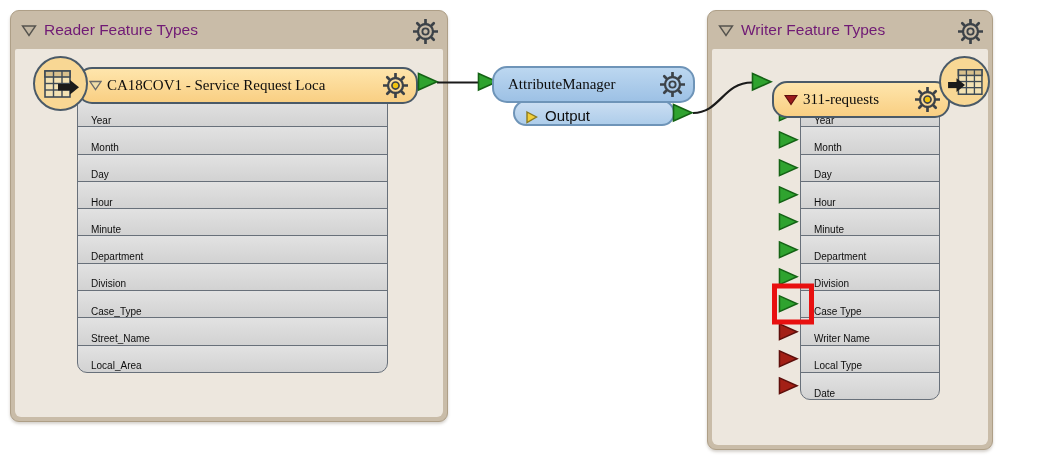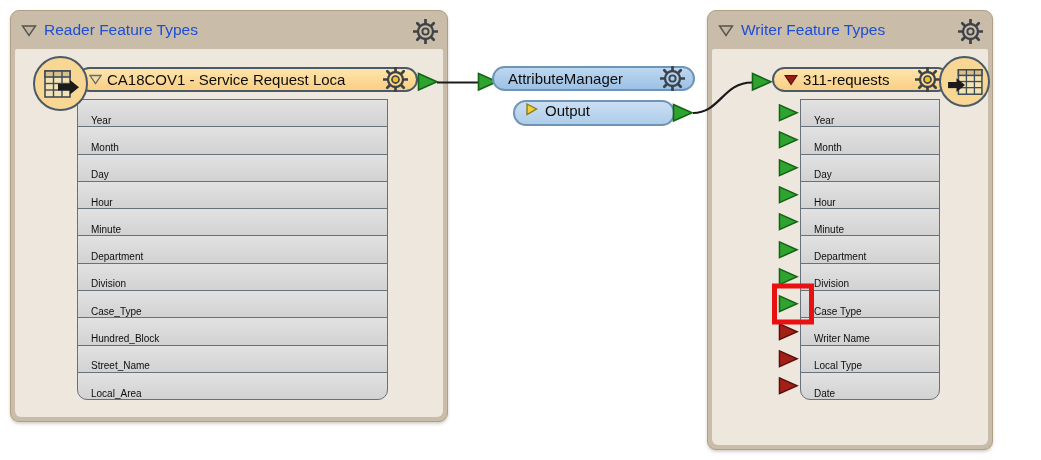"Reader Feature Types" .panel-title { color: #1d4ed8 -> #701a75 }
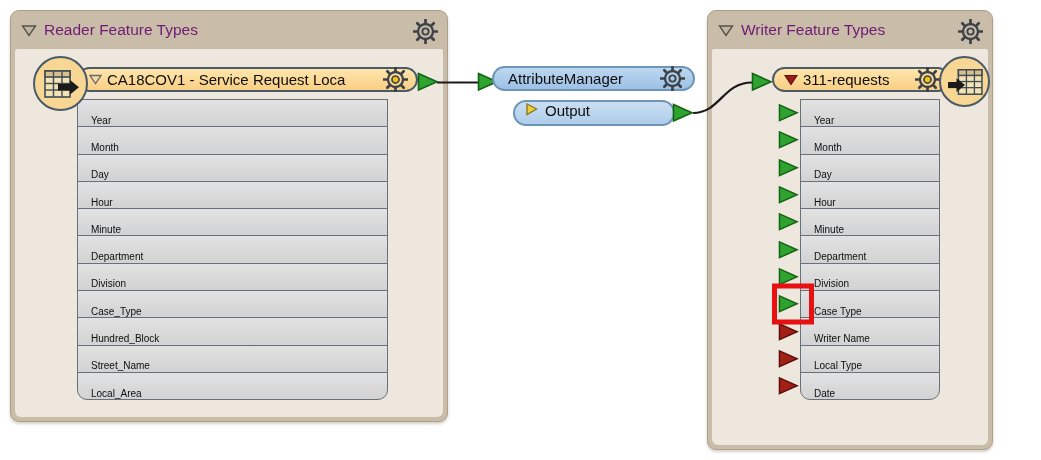"CA18COV1 - Service Request Loca" .pill { font-family: none -> Liberation Serif, serif; height: 25px -> 37px }
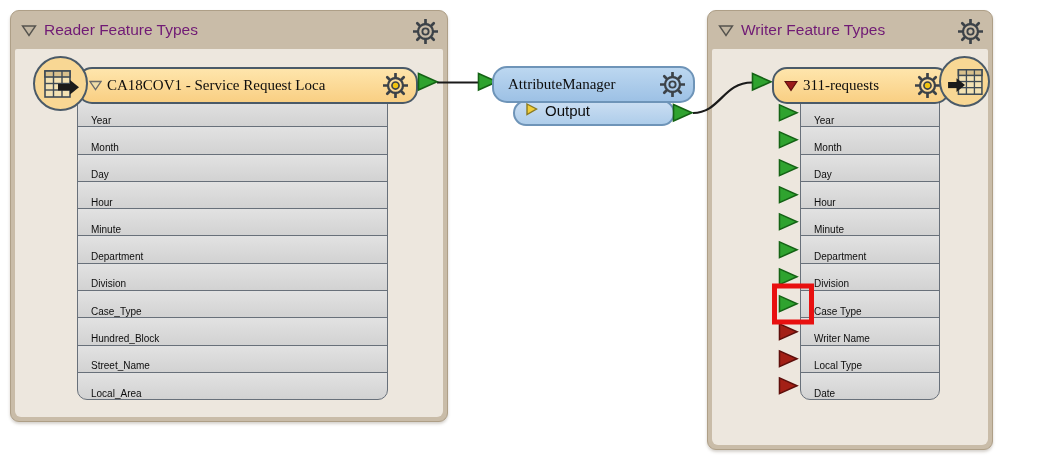"311-requests" div.pill { top: 67px -> 81px }
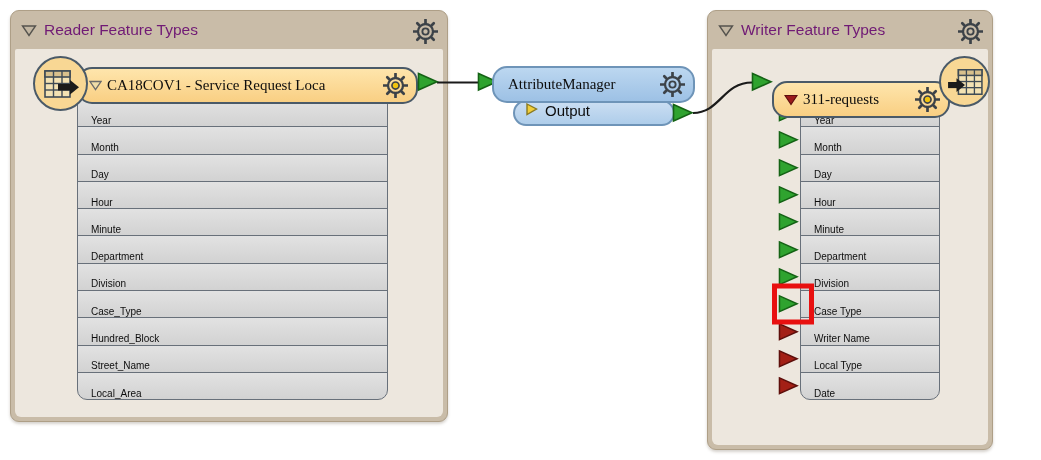"Output" .port-pill { align-items: flex-start -> flex-end }
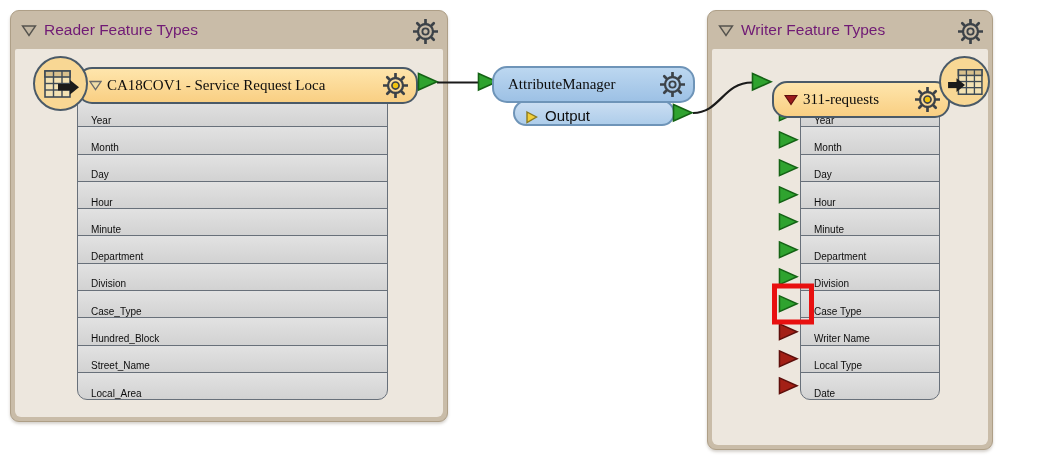"Hundred_Block" div.attr-row { html: <div> <span>Hundred_Block</span> </div> -> none }
